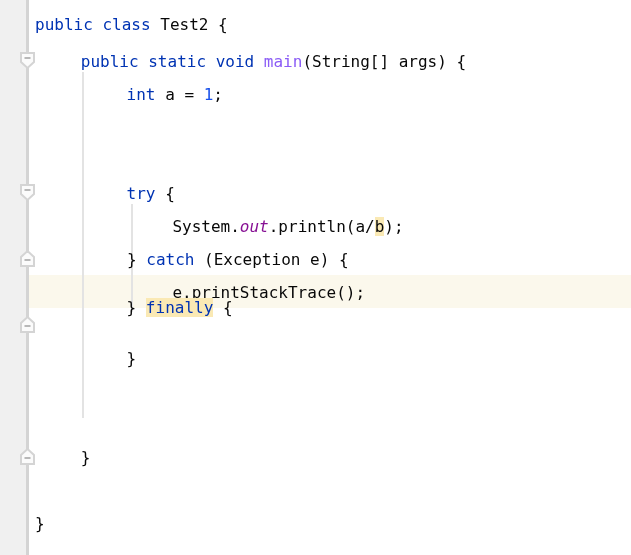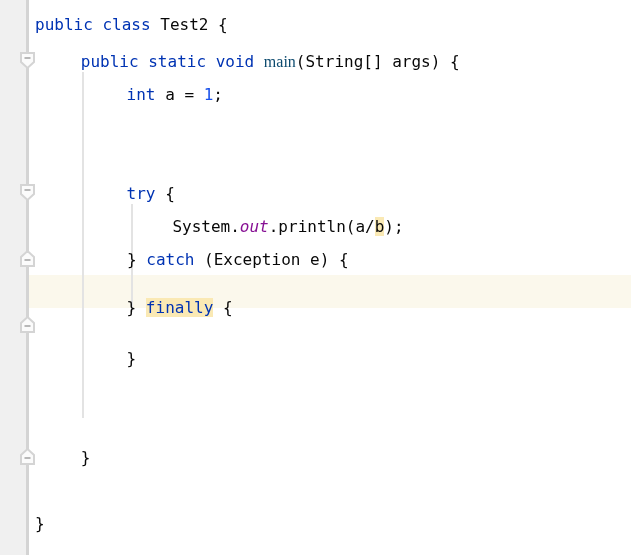"main" .method { color: #0c4a6e -> #8b5cf6; font-family: Liberation Serif, serif -> none }
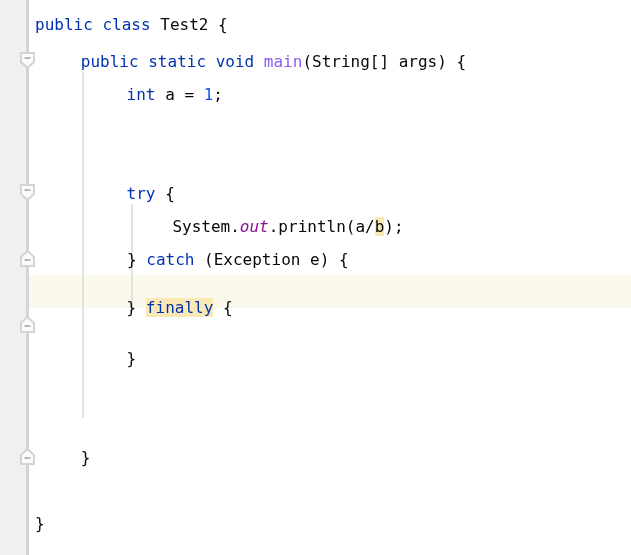"e.printStackTrace();" div.code-line { html: none -> <div><span>e.printStackTrace();</span></div> }
